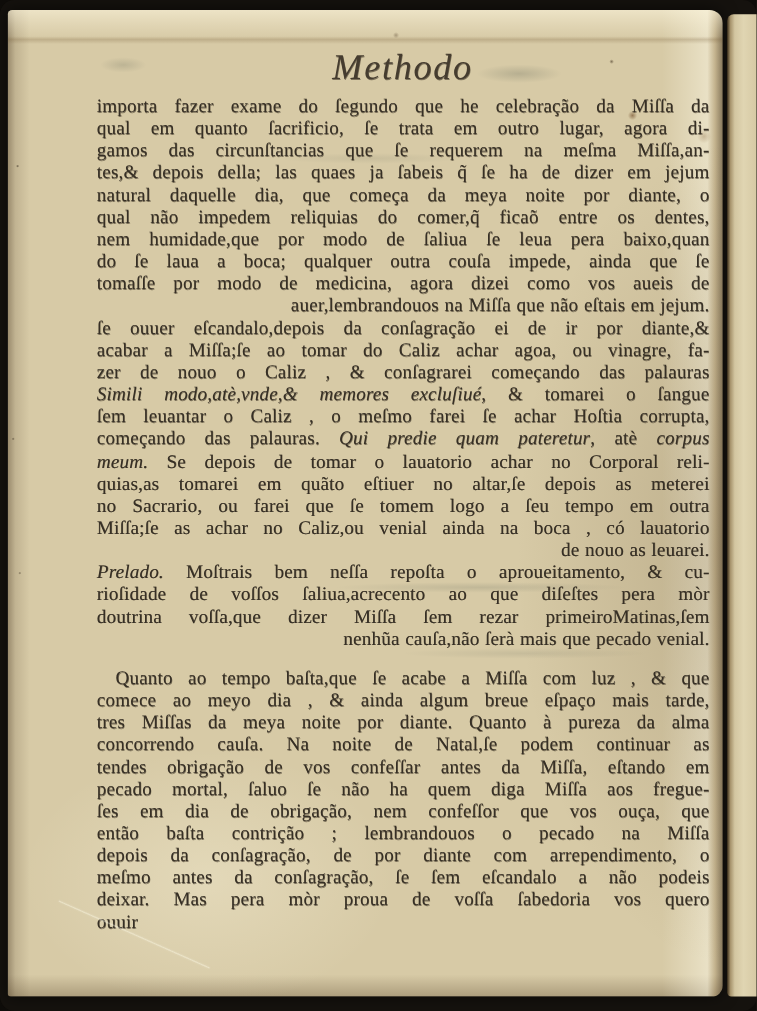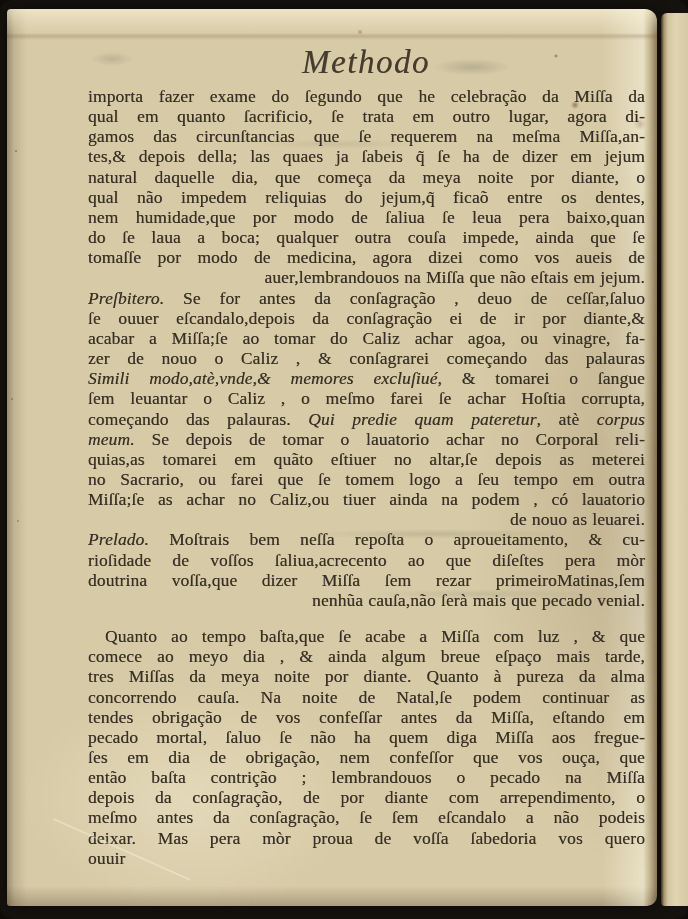"qual não impedem reliquias do" span { text: jejum,q̃ -> comer,q̃ }
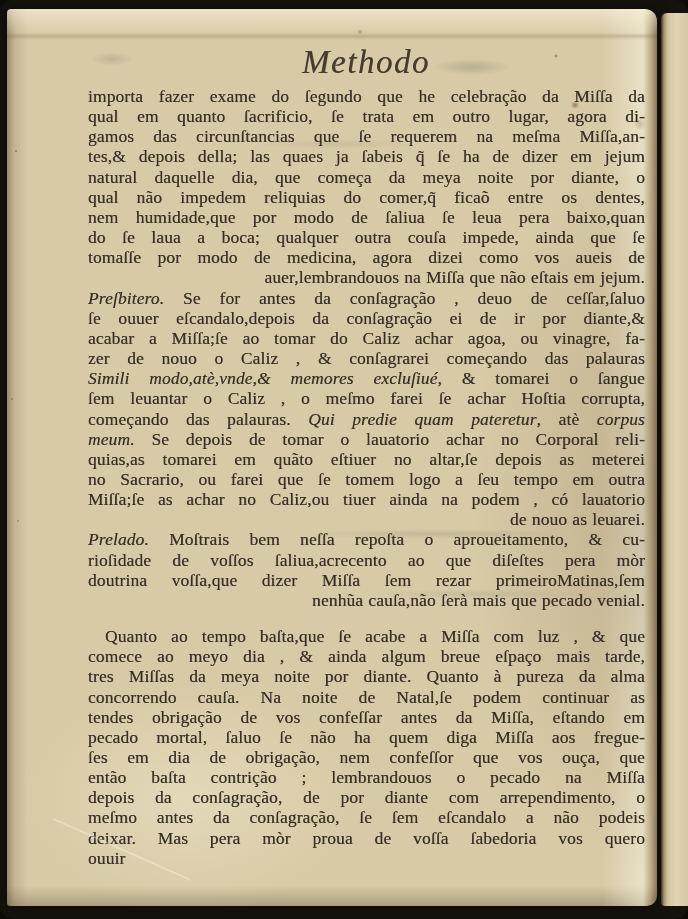"Preſbitero. Se for antes da" div.line { html: <div><span>Preſbitero.</span><span> Se for antes da conſagração , deuo de ceſſar,ſaluo</span></div> -> none }
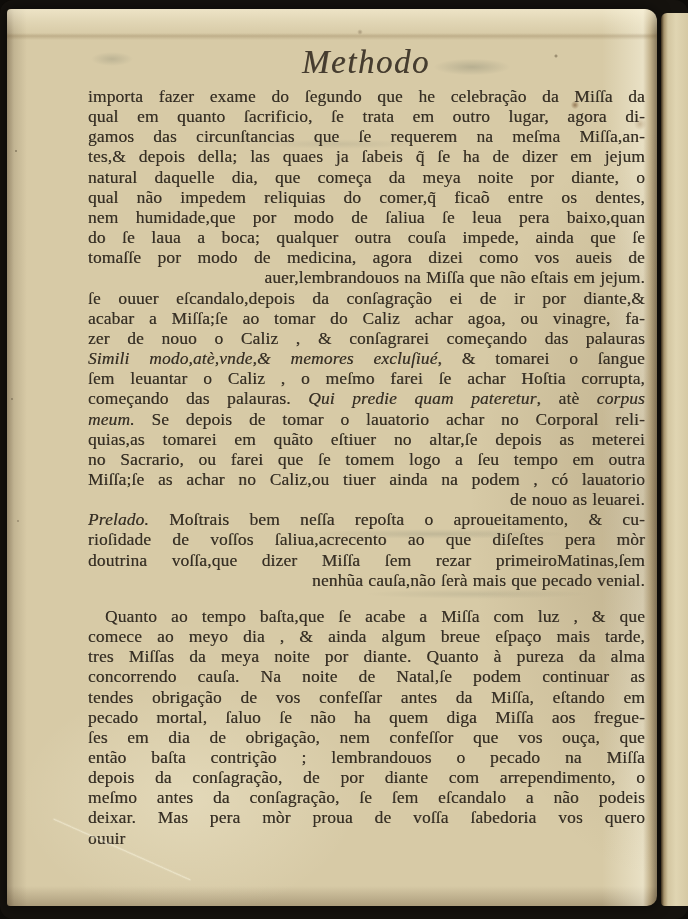"Miſſa;ſe as achar no Caliz,ou" span { text: tiuer ainda na podem -> venial ainda na boca }
